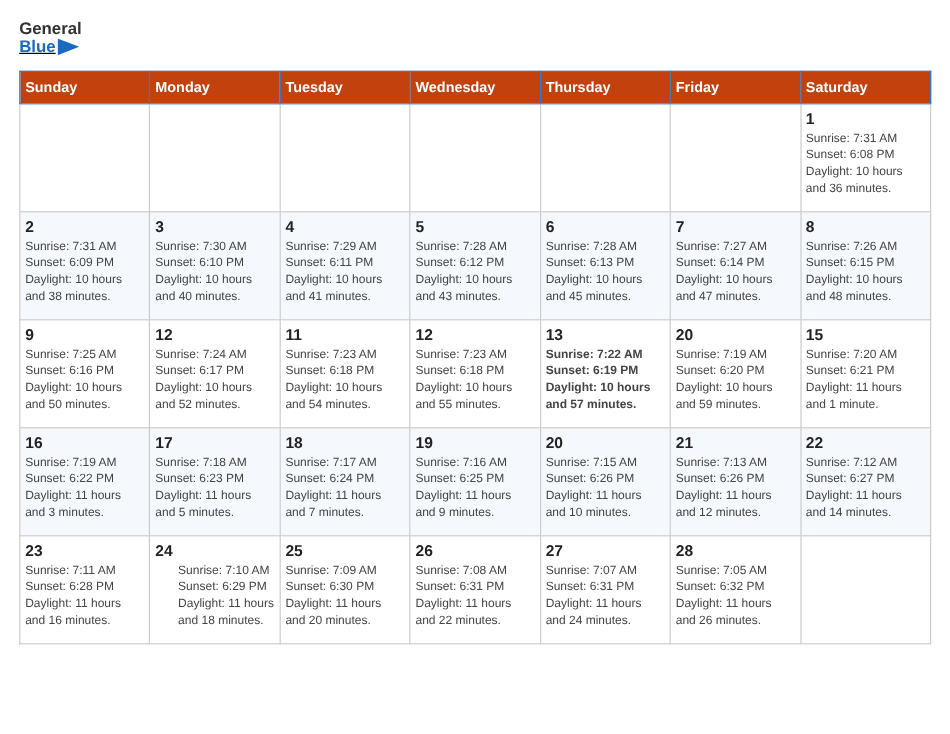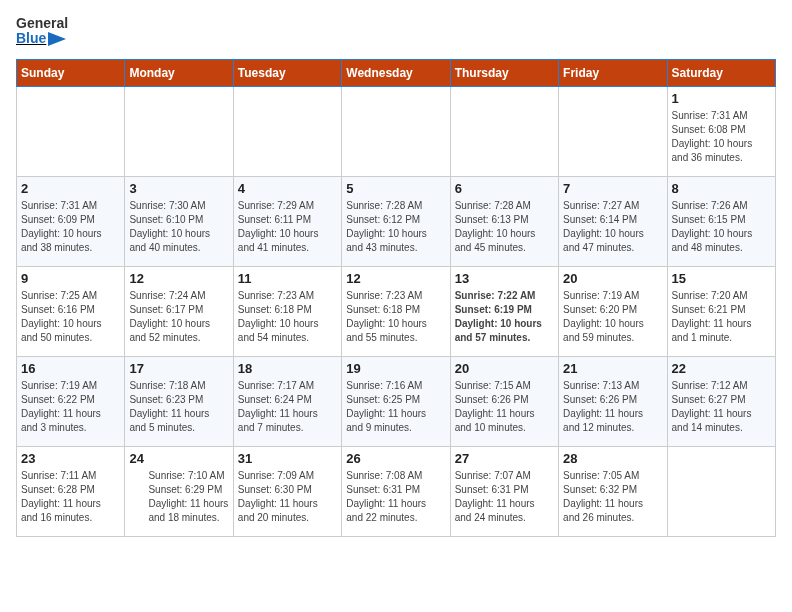"31" div.day-number { text: 31 -> 25 }
